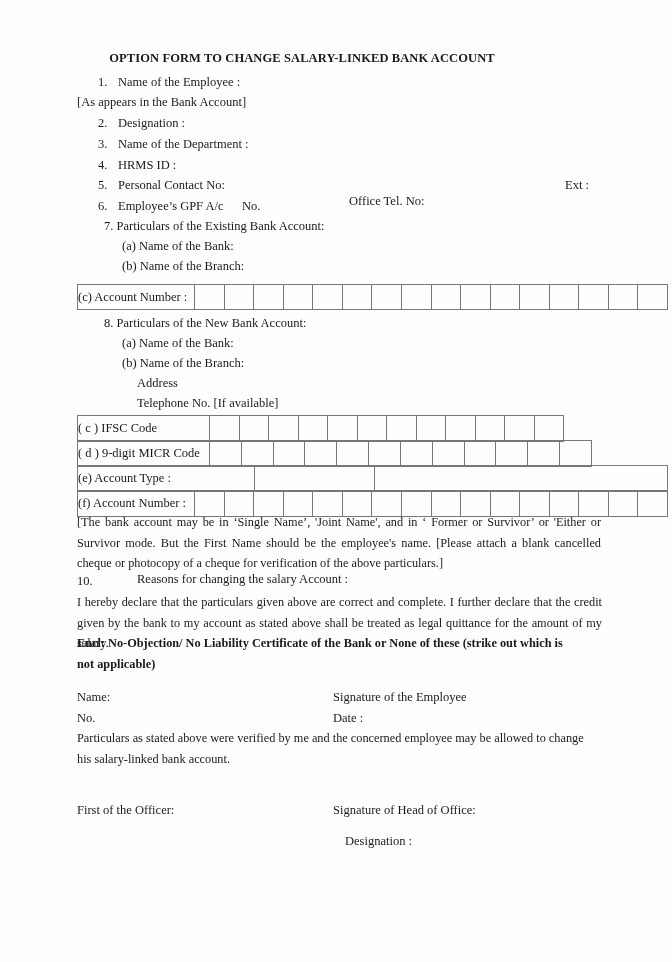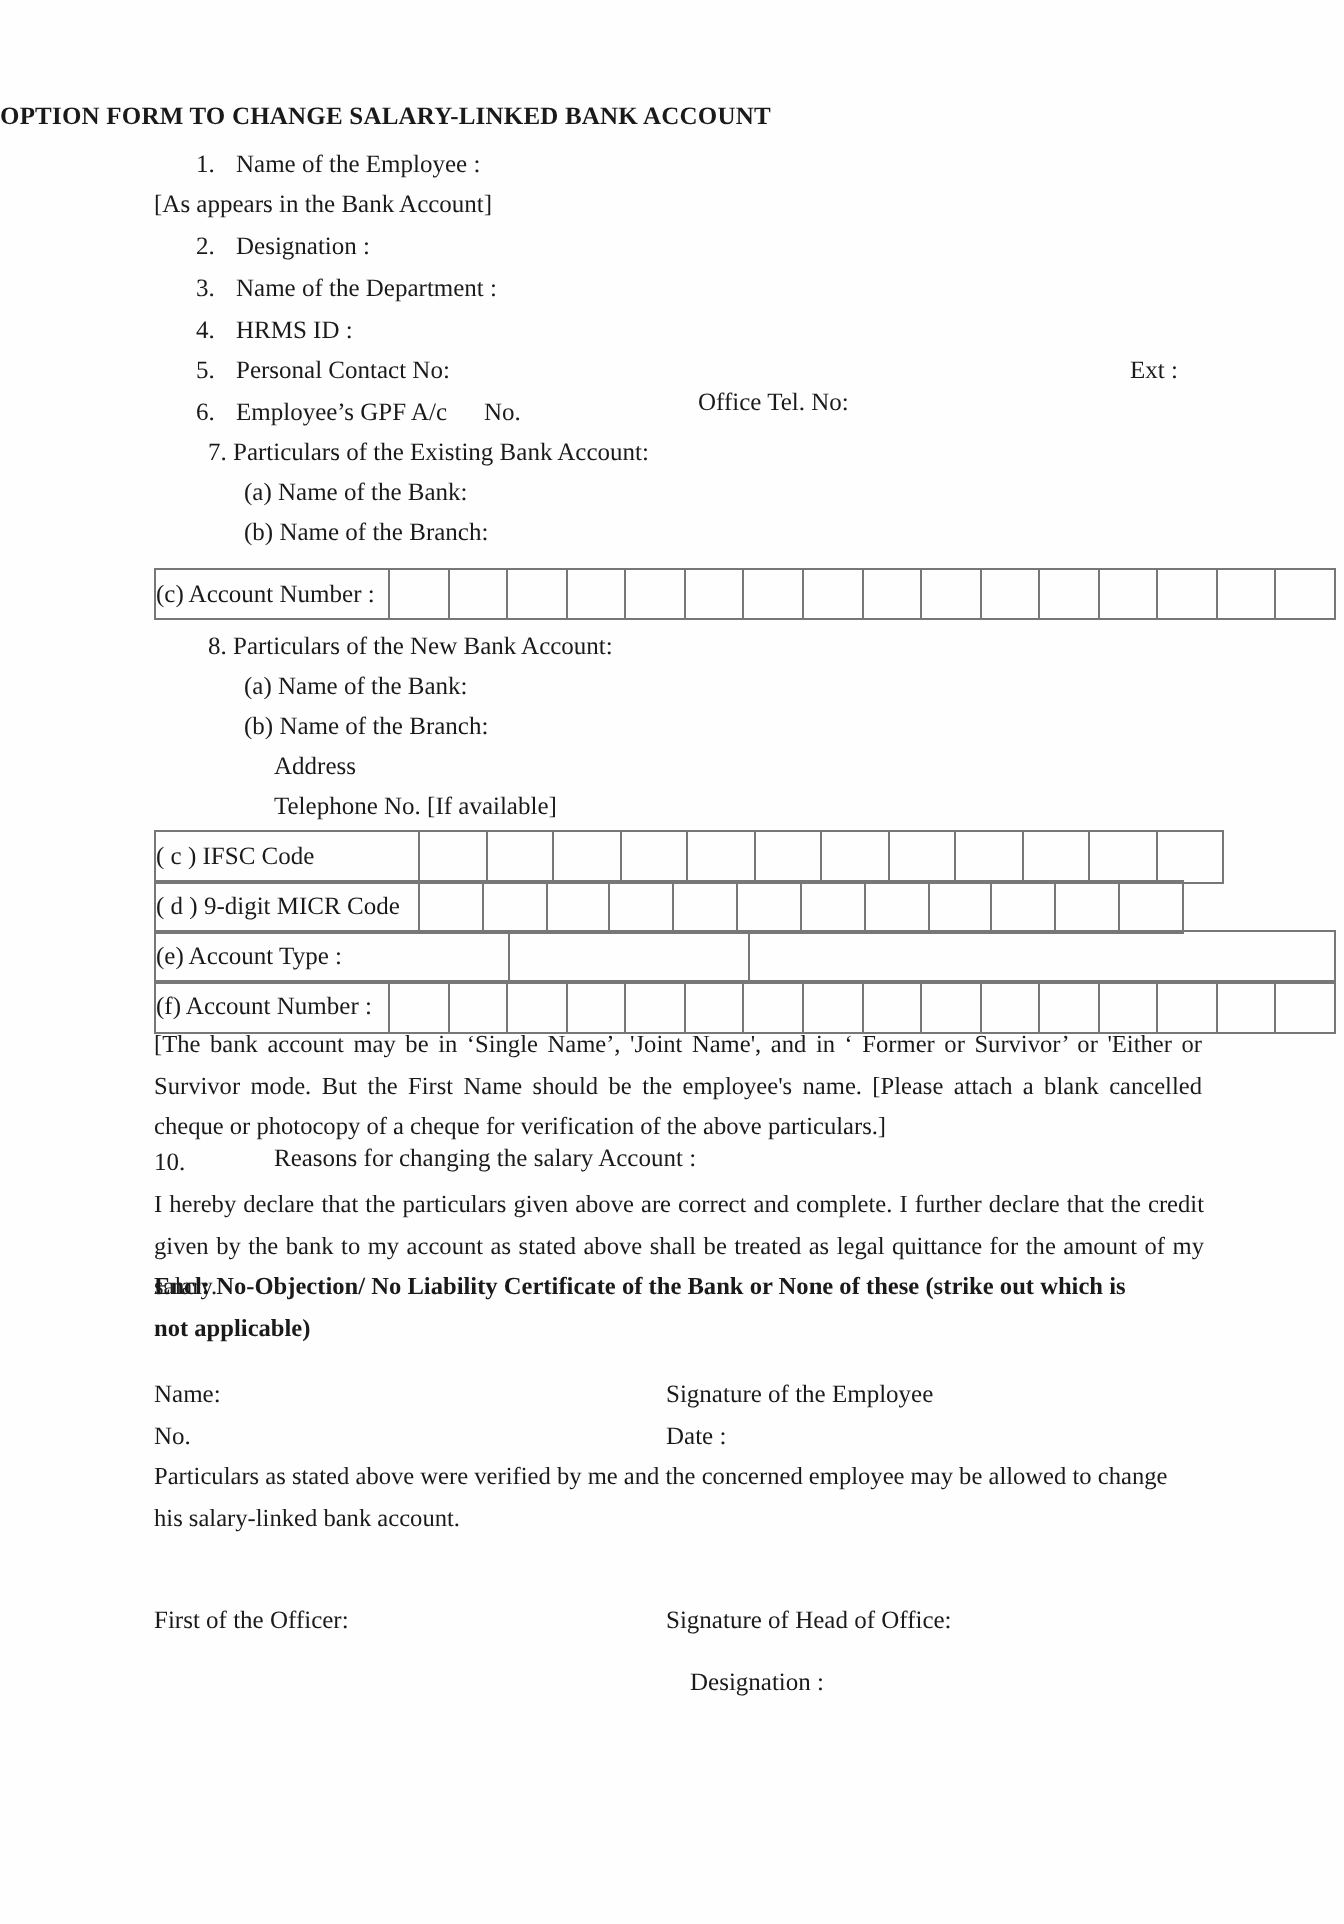"OPTION FORM TO CHANGE SALARY-LINKED" .title { padding-left: none -> 26px; text-align: left -> center }
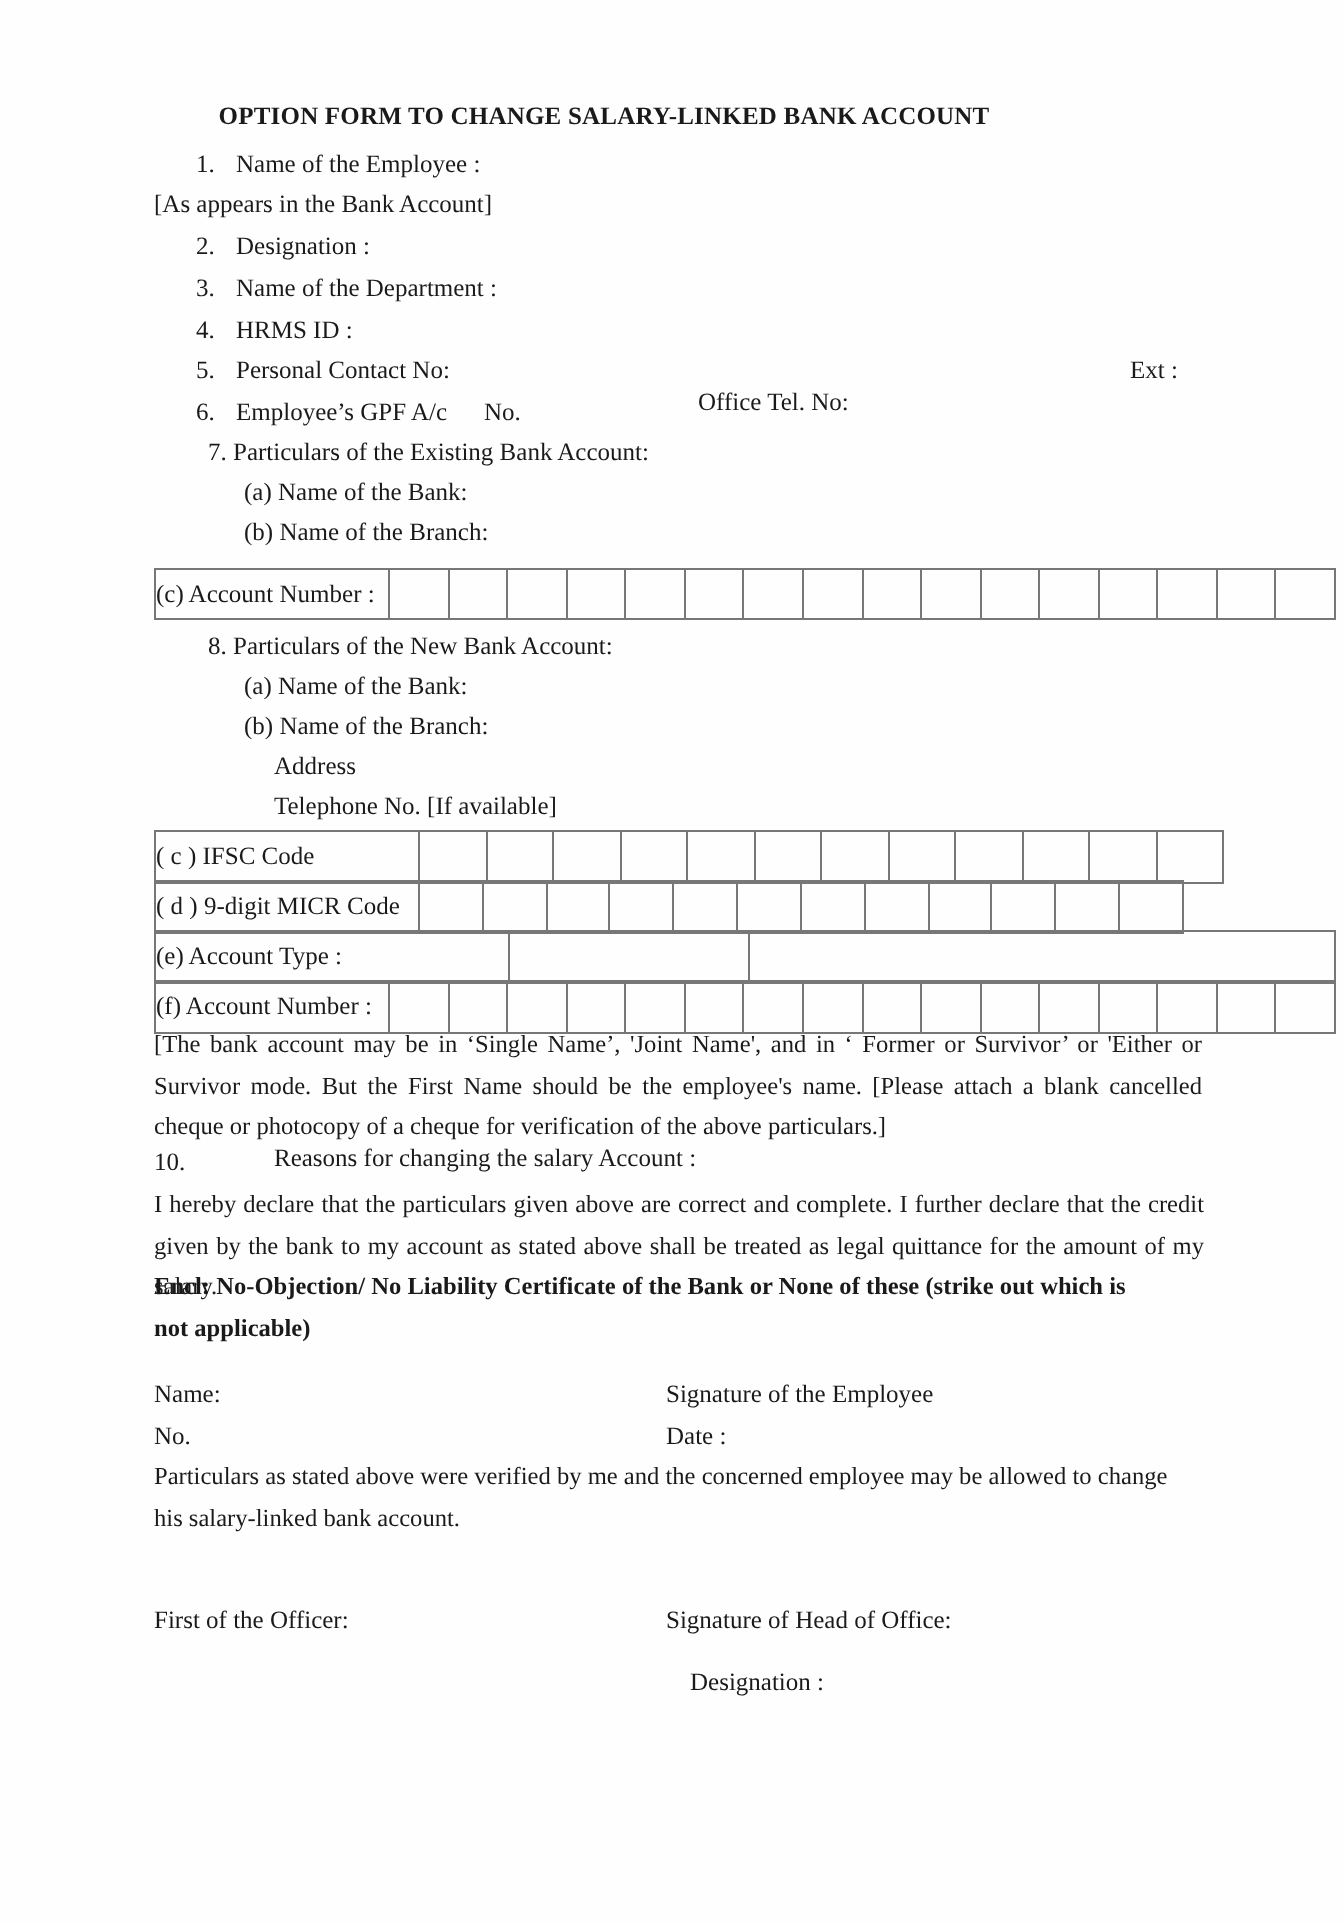"( c ) IFSC Code" table.grid { width: 535px -> 487px }
